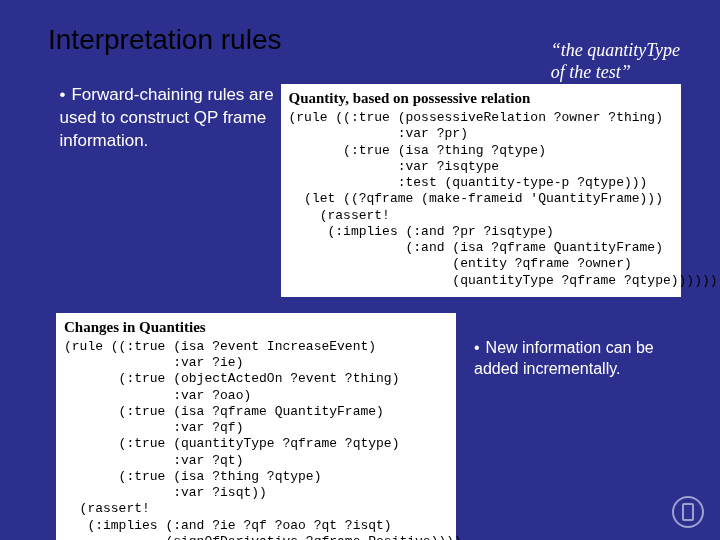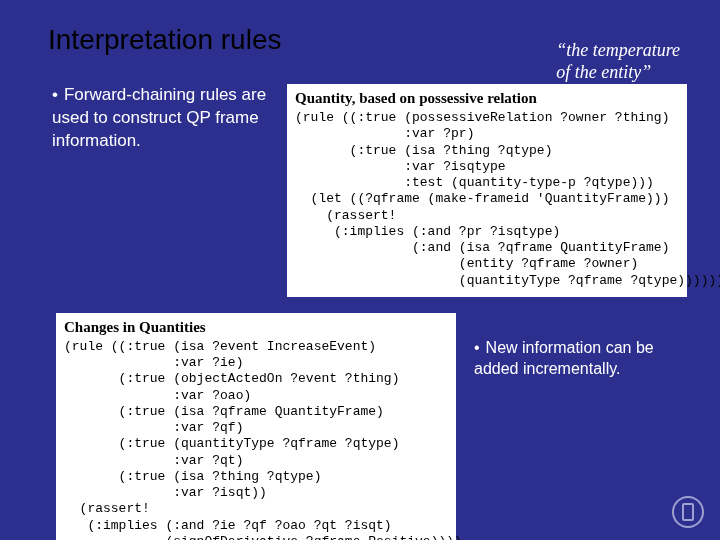"“the temperature" span { text: temperature -> quantityType }
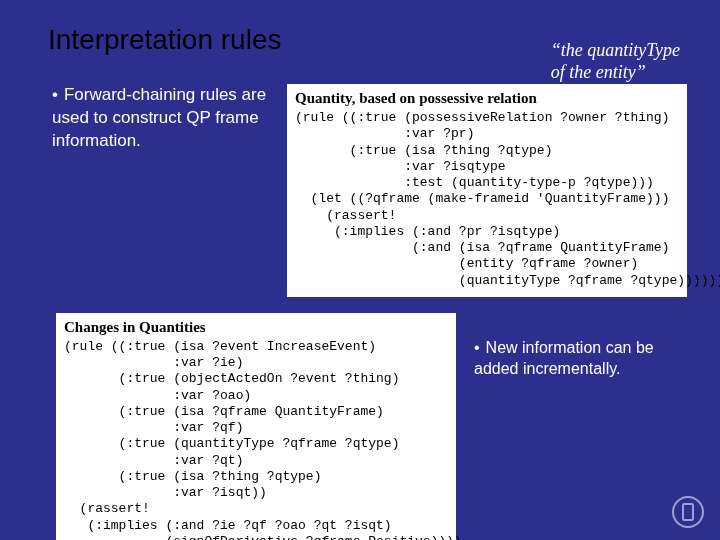"of the entity”" span { text: entity -> test }
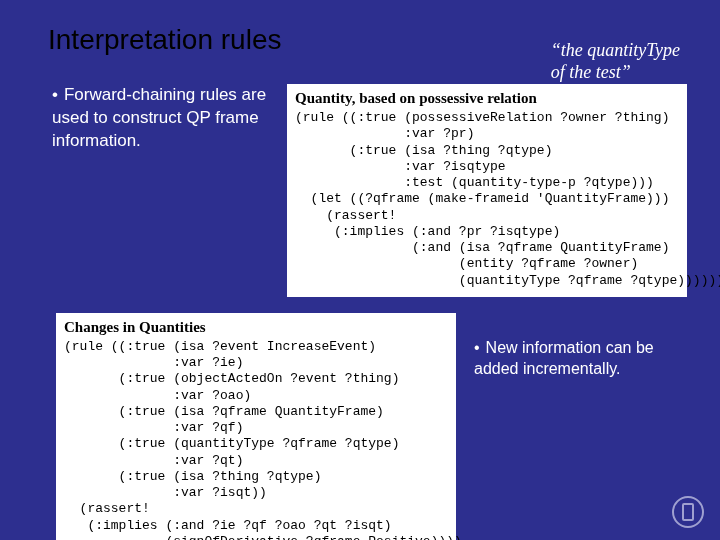"• Forward-chaining rules are used" .row1 { gap: 14px -> none; justify-content: none -> center }
